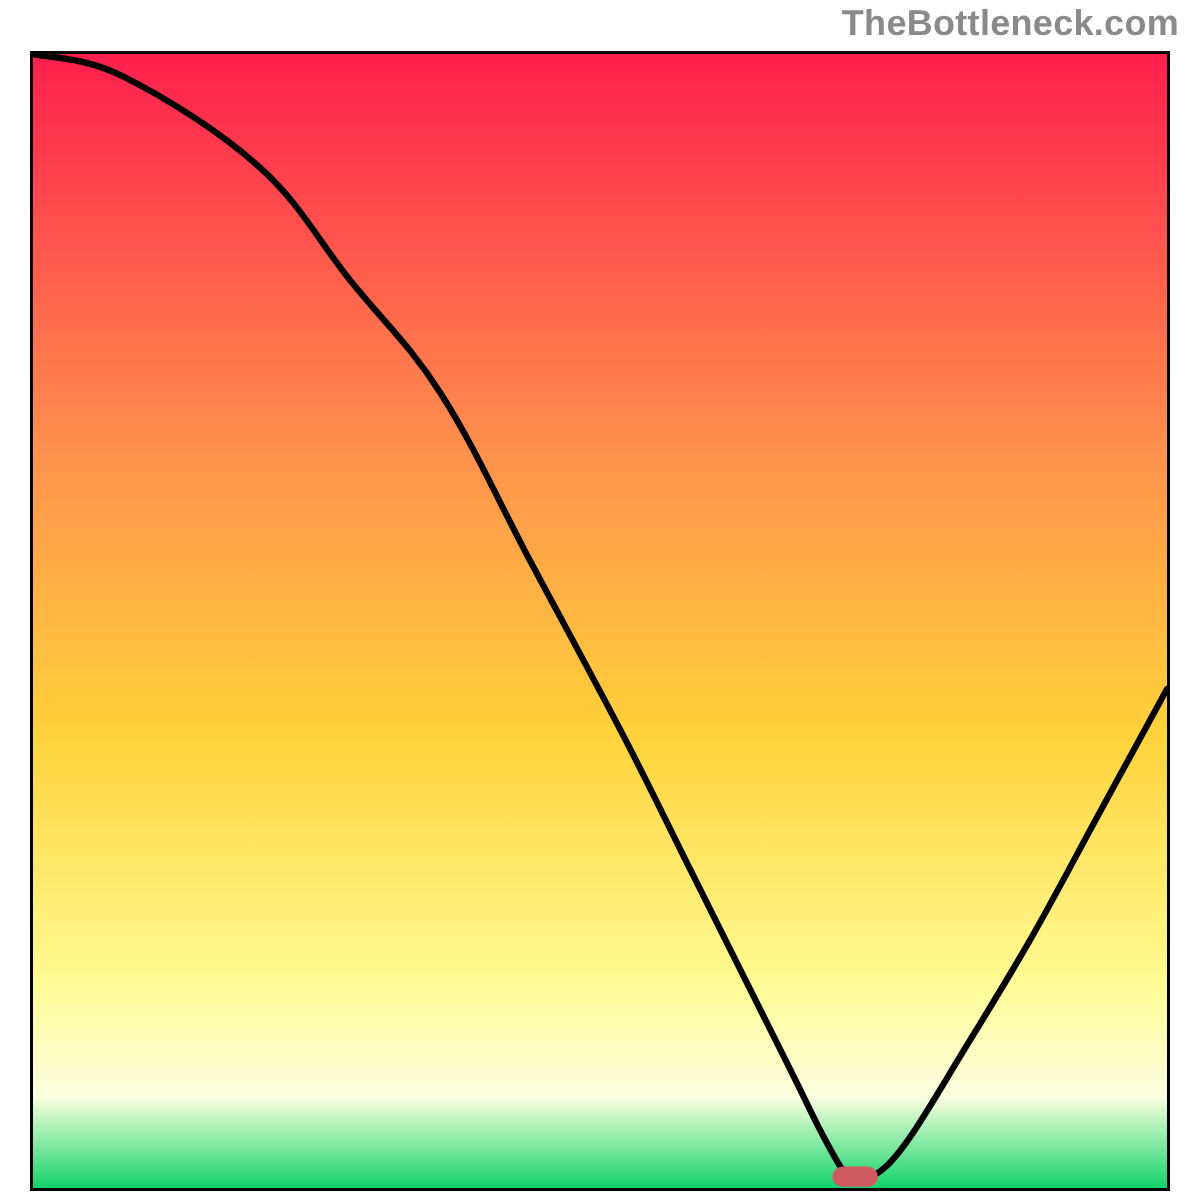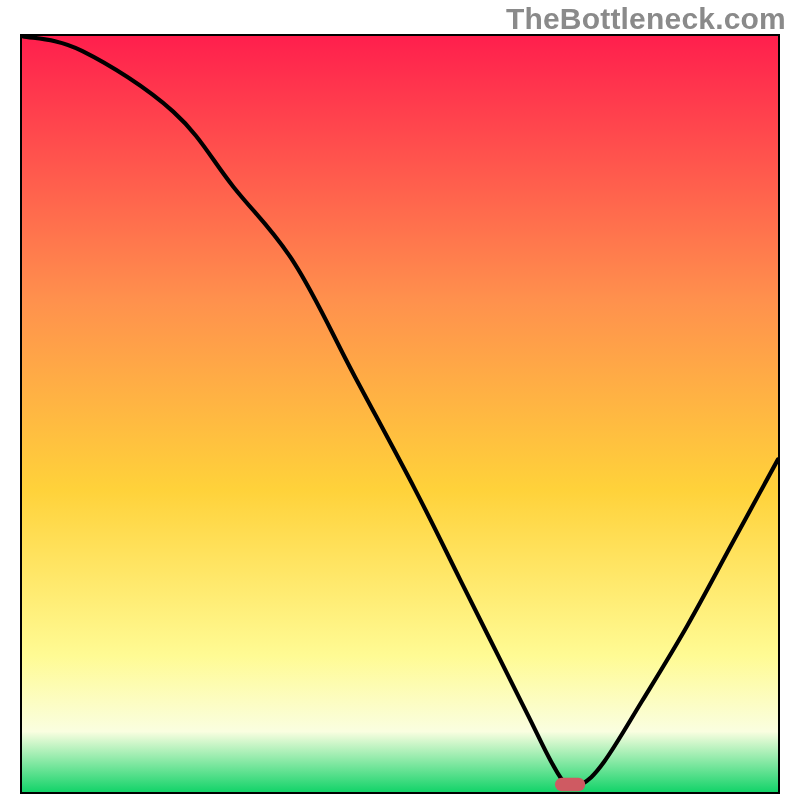"TheBottleneck.com" .watermark { font-size: 30px -> 24px }
